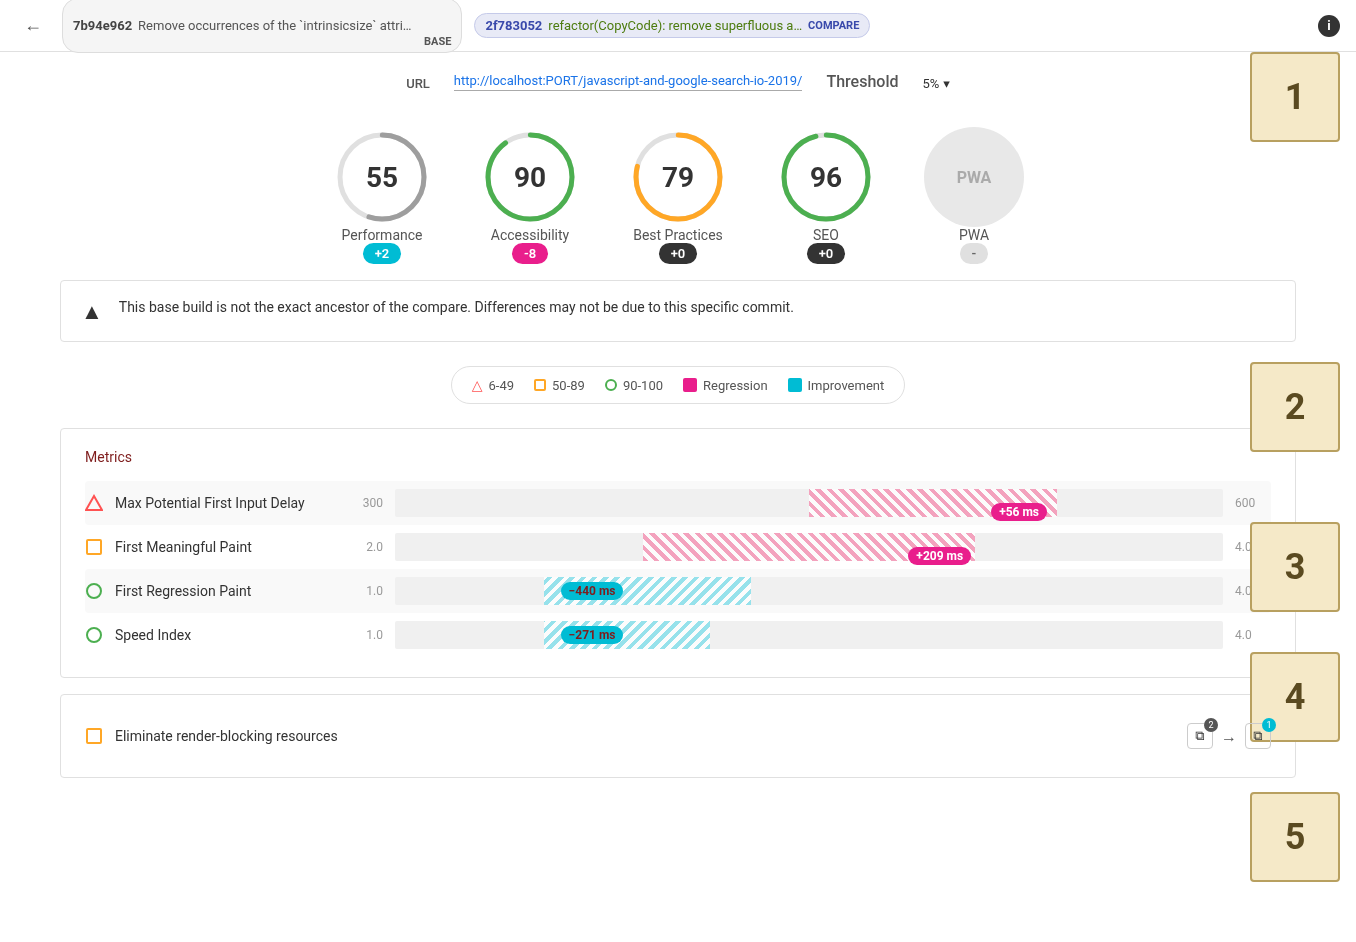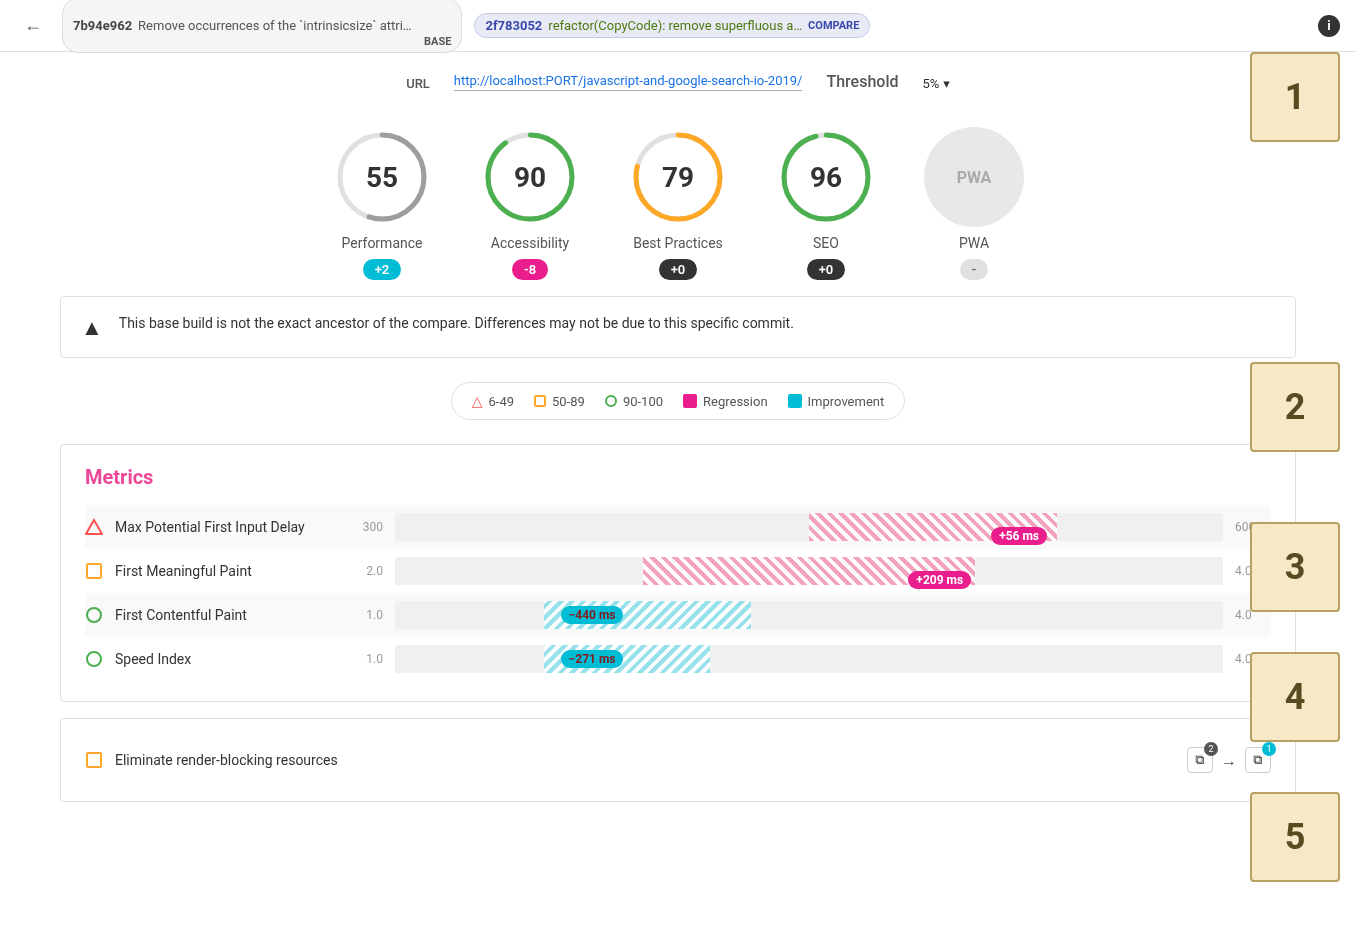"55" .score-item { gap: 8px -> none }
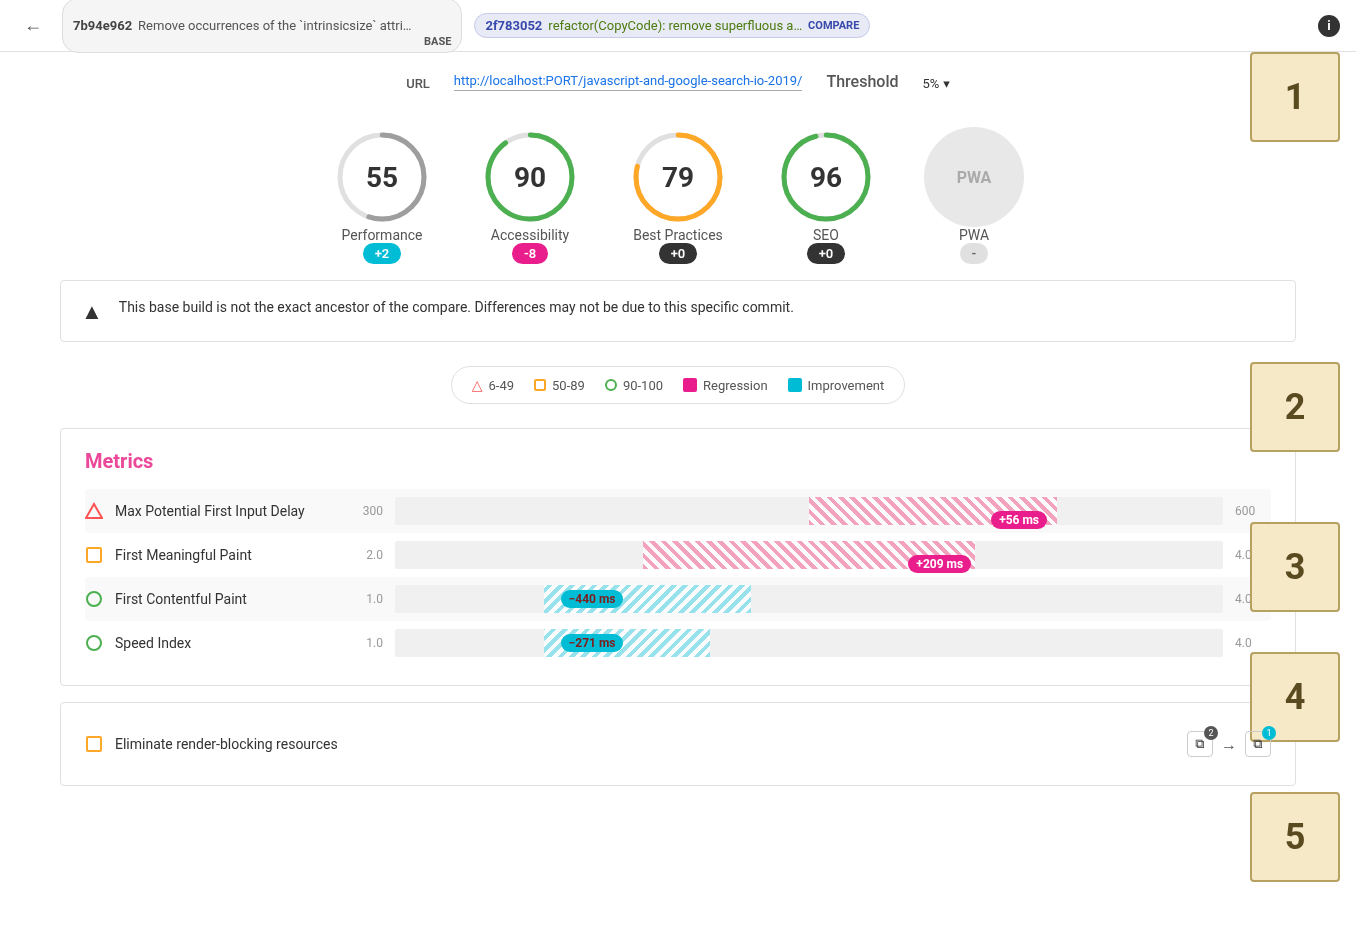"Metrics" .section-title { color: #ec4899 -> #7f1d1d; font-size: 20px -> 14px; font-weight: 700 -> 400 }
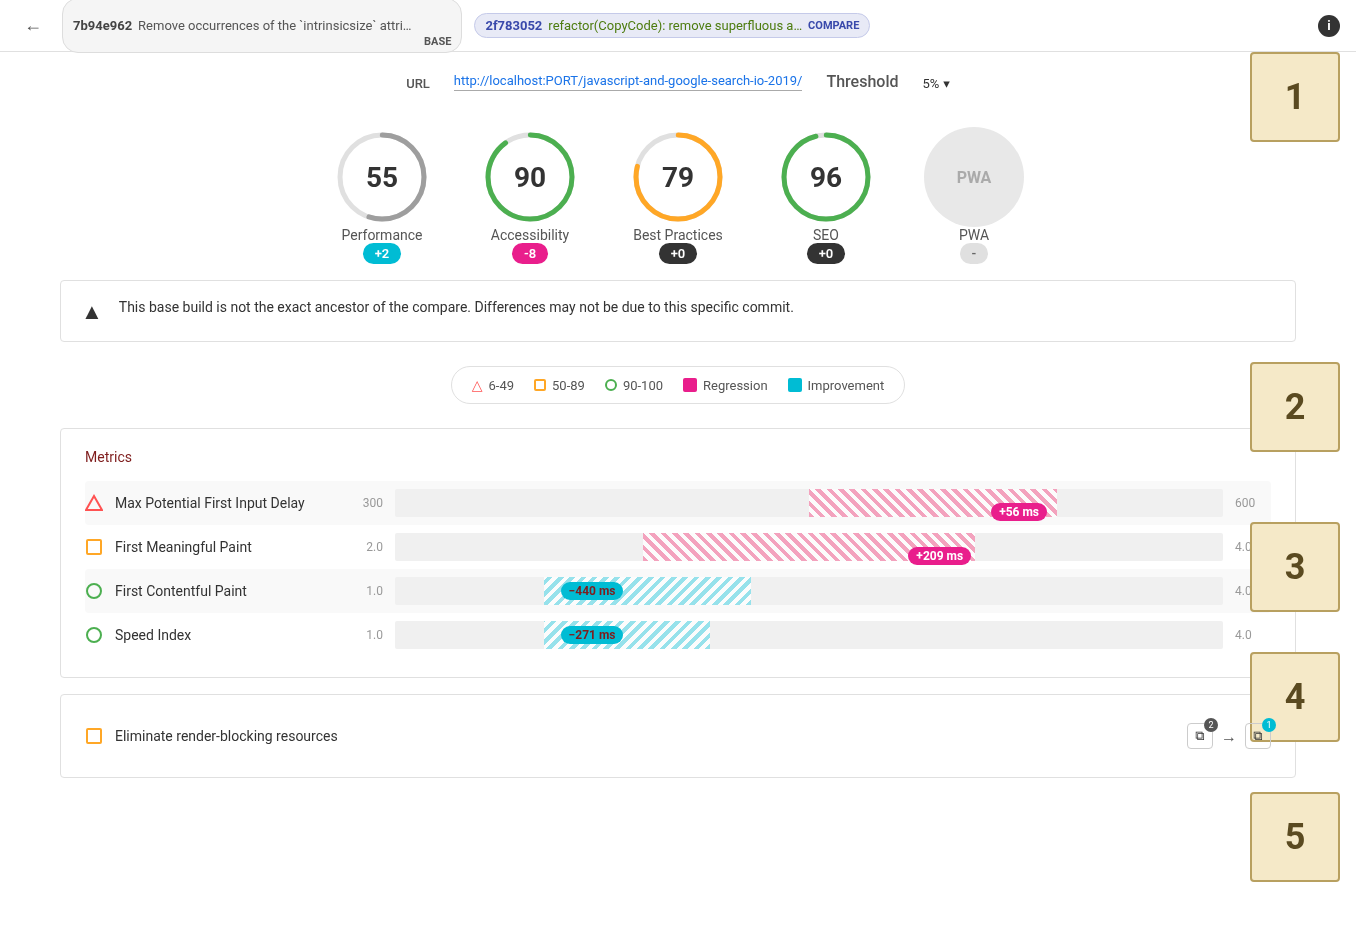"First Contentful Paint" div.metric-name { text: Contentful -> Regression }
